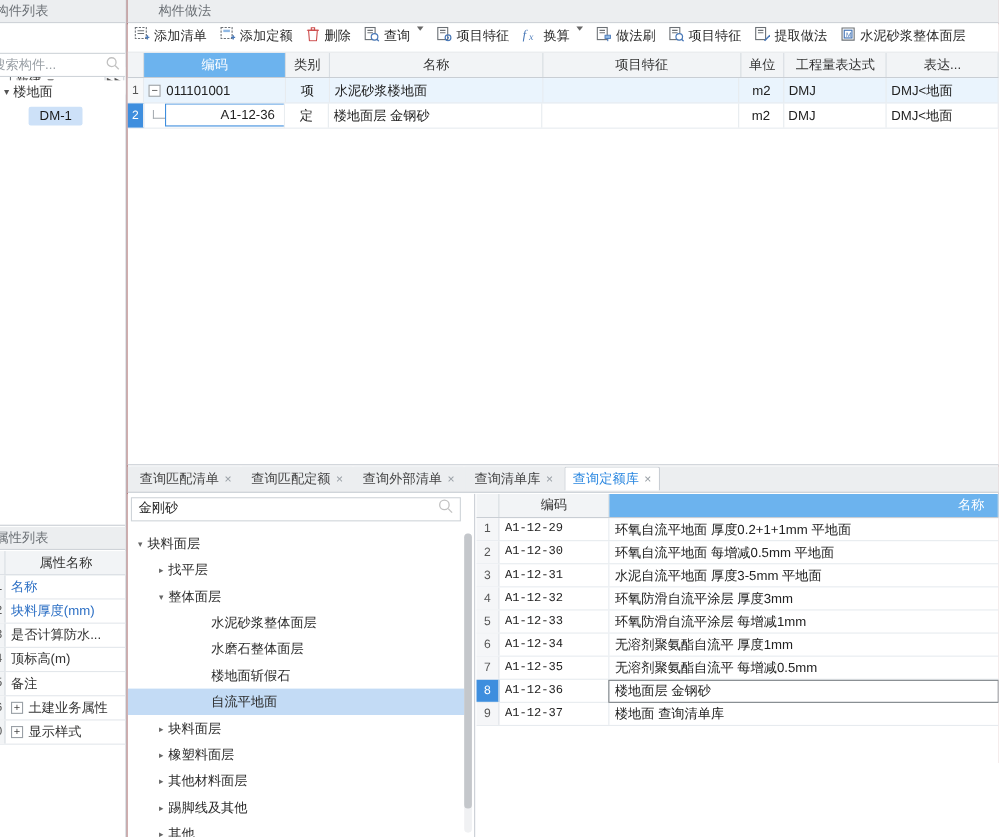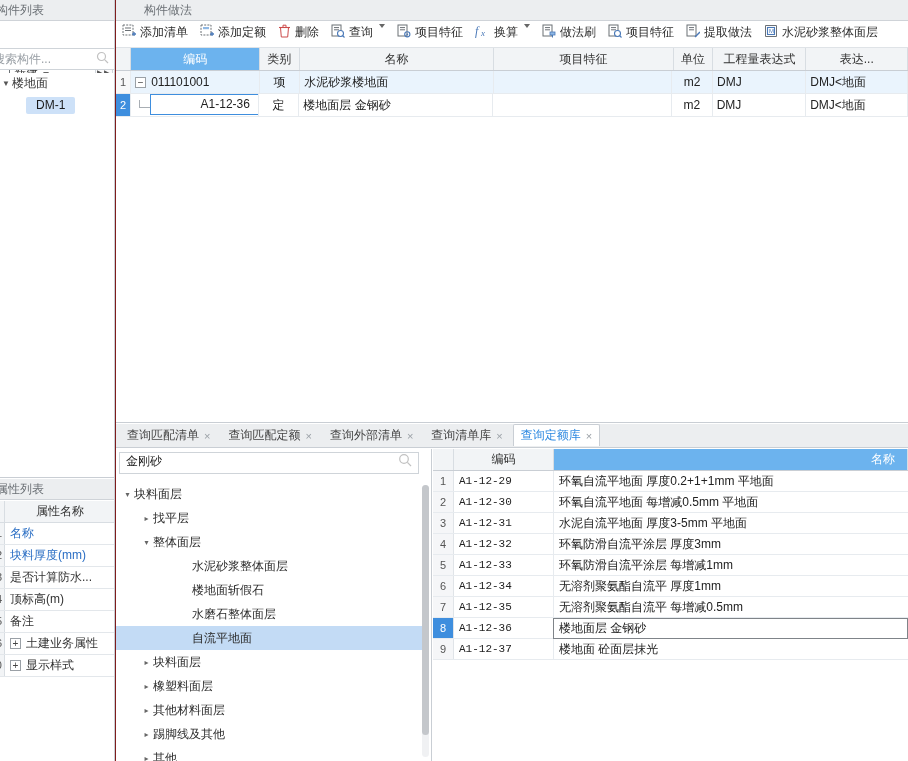"楼地面斩假石" div.dt-row { order: before "水磨石整体面层" -> after "水磨石整体面层" }
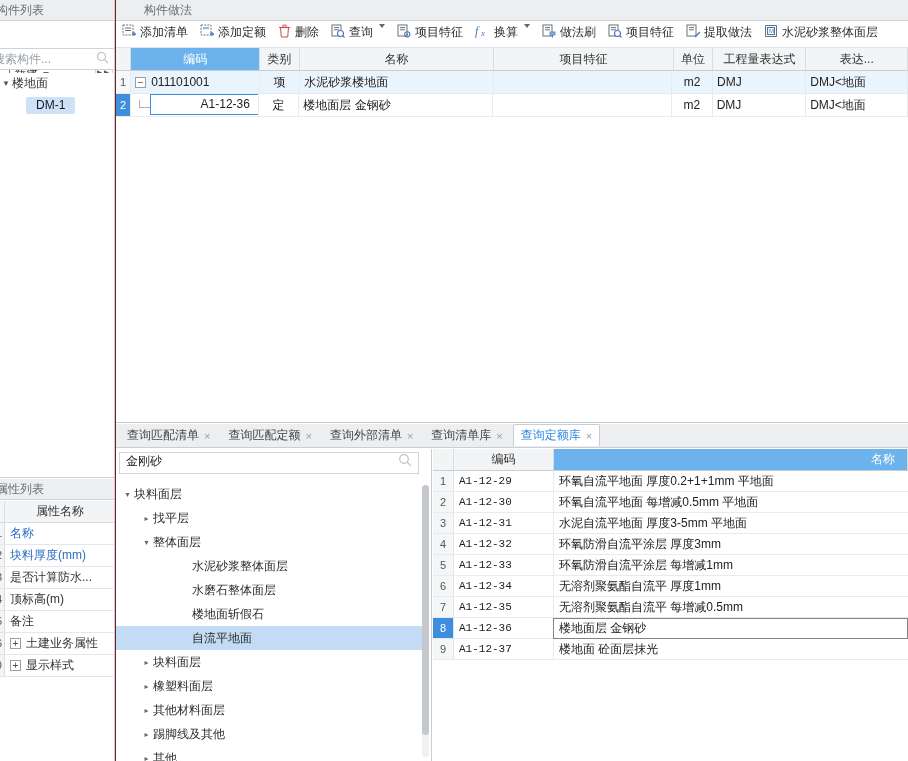"楼地面 砼面层抹光" div.nm { text: 砼面层抹光 -> 查询清单库 }
